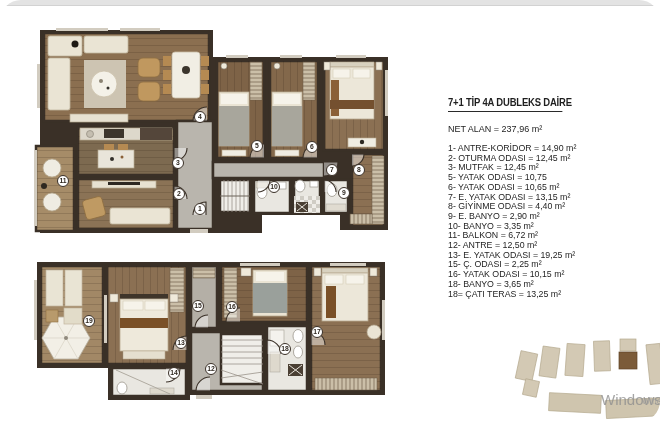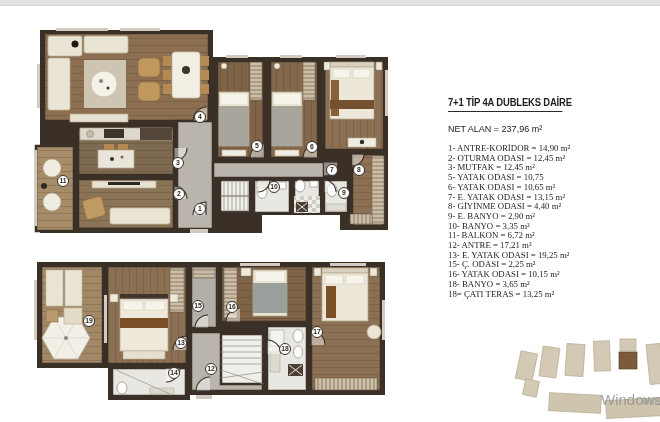"7+1 TİP 4A DUBLEKS DAİRE" .stage { border-radius: none -> 21px }
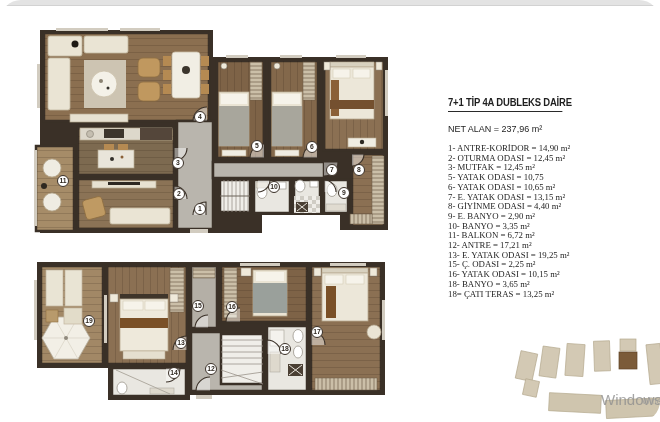"1- ANTRE-KORİDOR = 14,90 m²" .rooms { font-family: Liberation Serif, serif -> none }
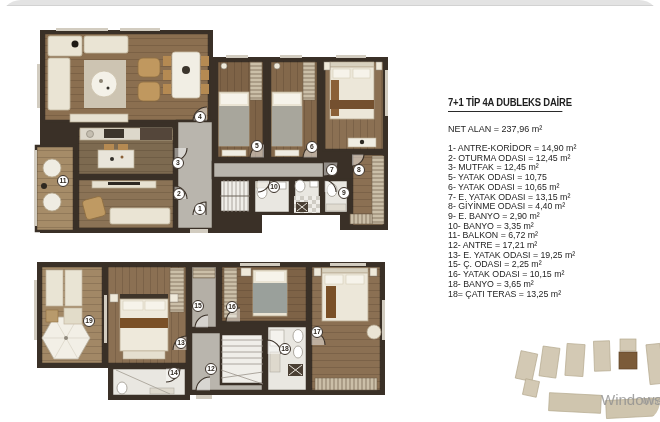"12- ANTRE = 17,21 m²" li { text: 17,21 -> 12,50 }
